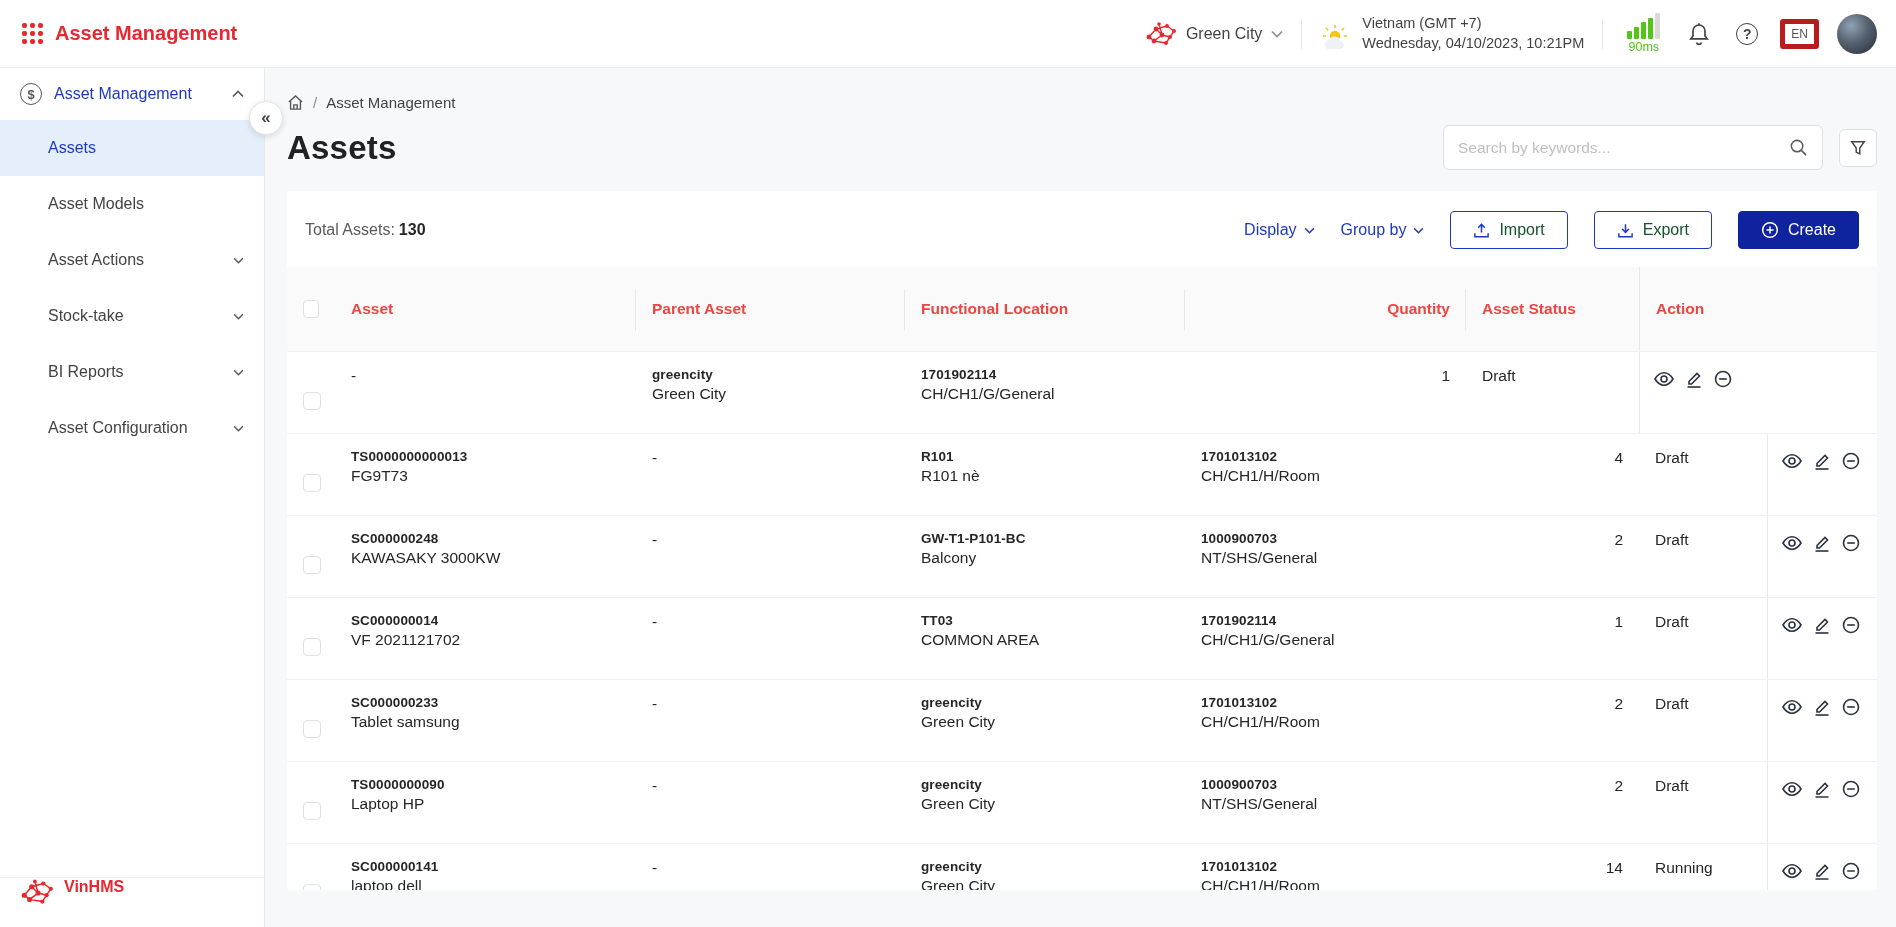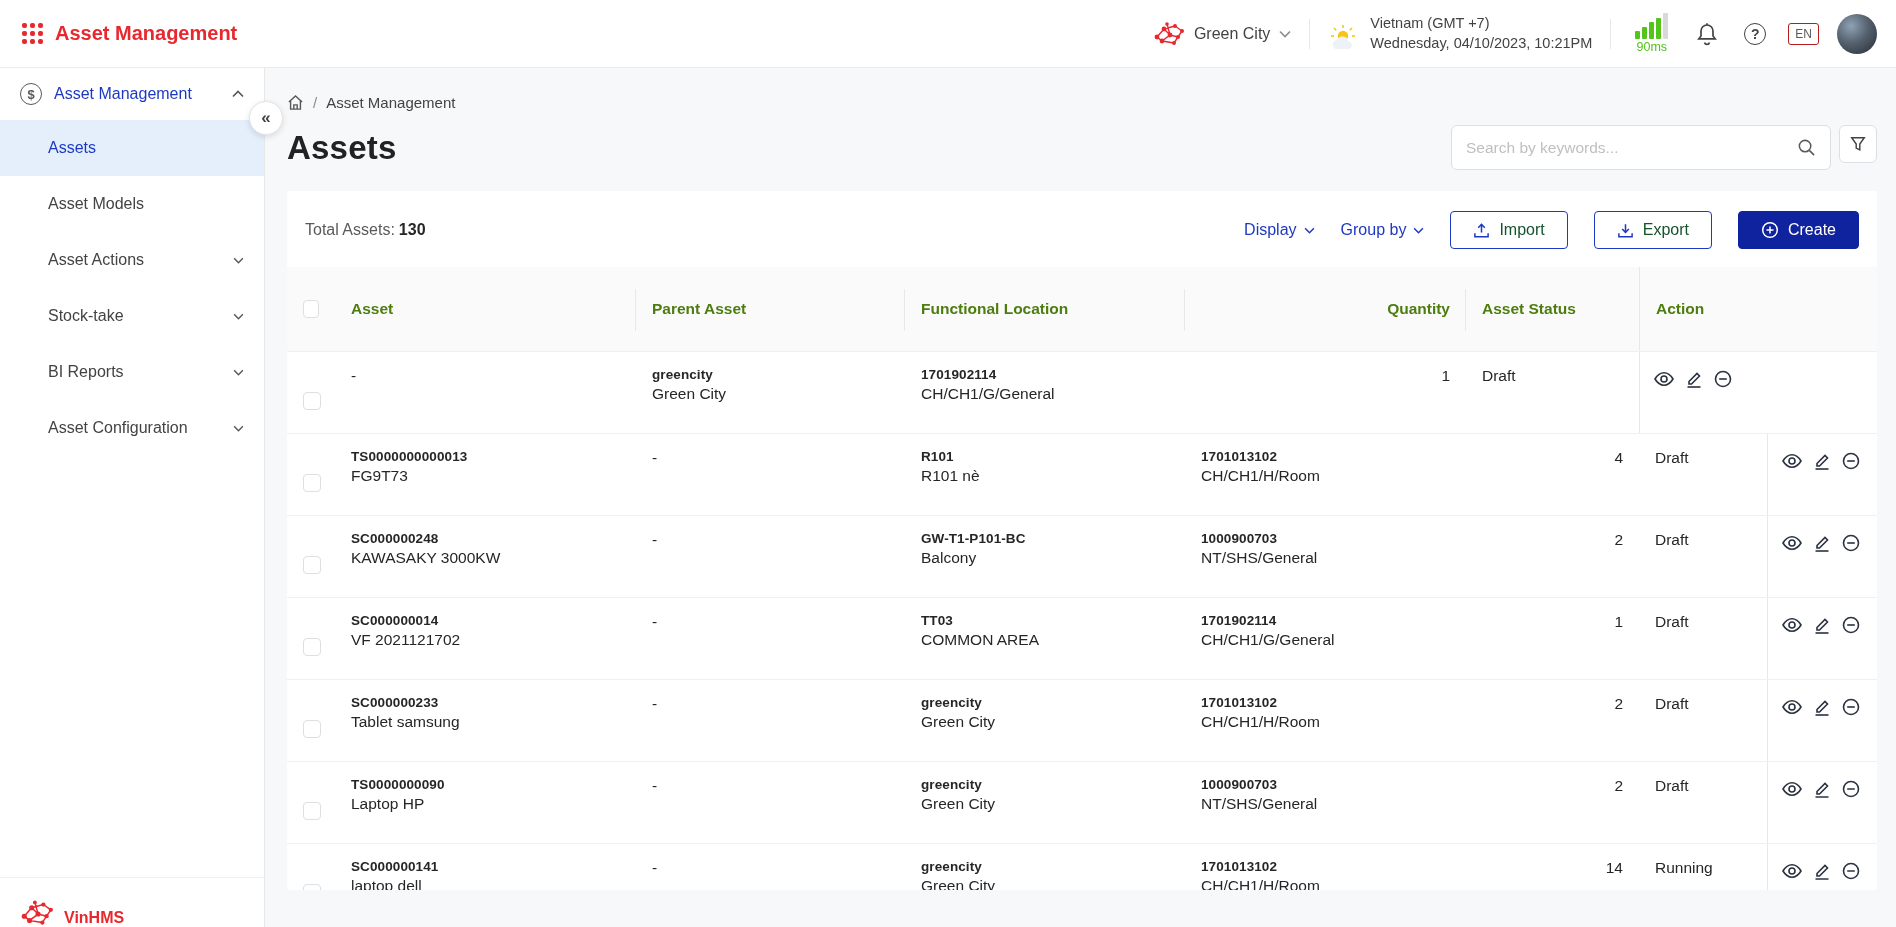"EN" .lang-badge { border: 1px solid #b91c1c -> 5px solid #b91c1c }
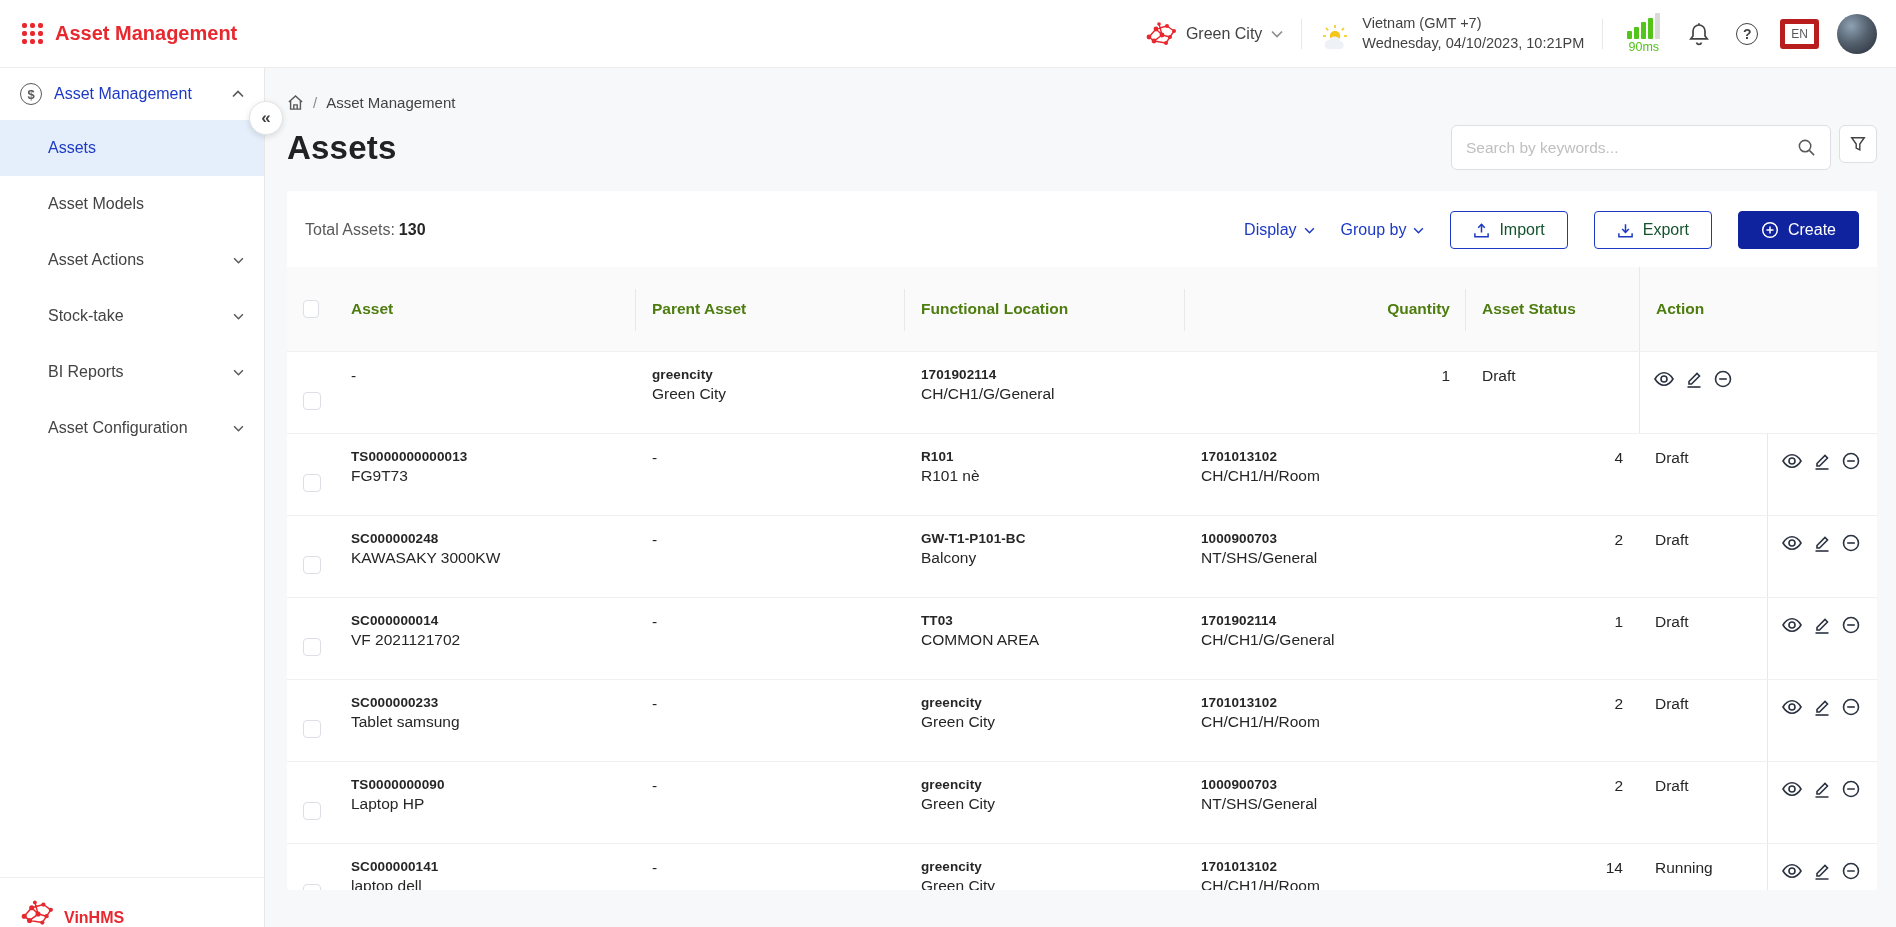"Search by keywords..." .head-right { align-items: flex-start -> center; gap: 8px -> 16px }
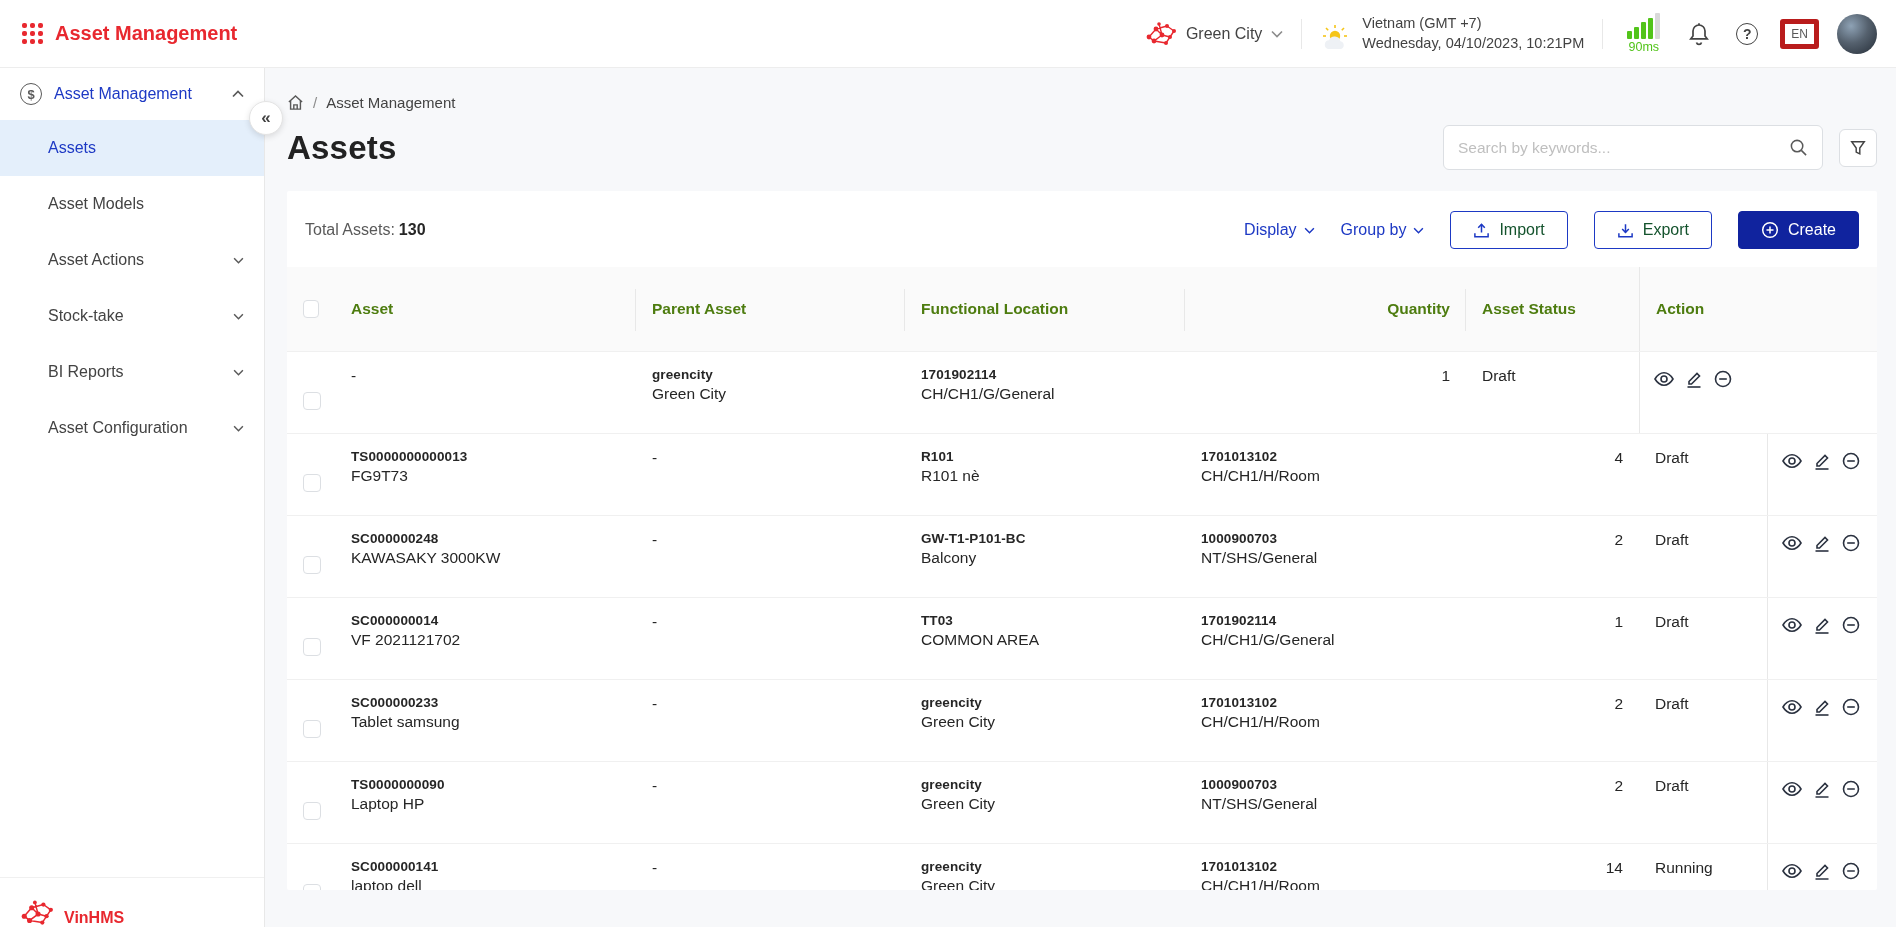"Asset" .t-head .hcell { color: #4d7c0f -> #ef4444 }
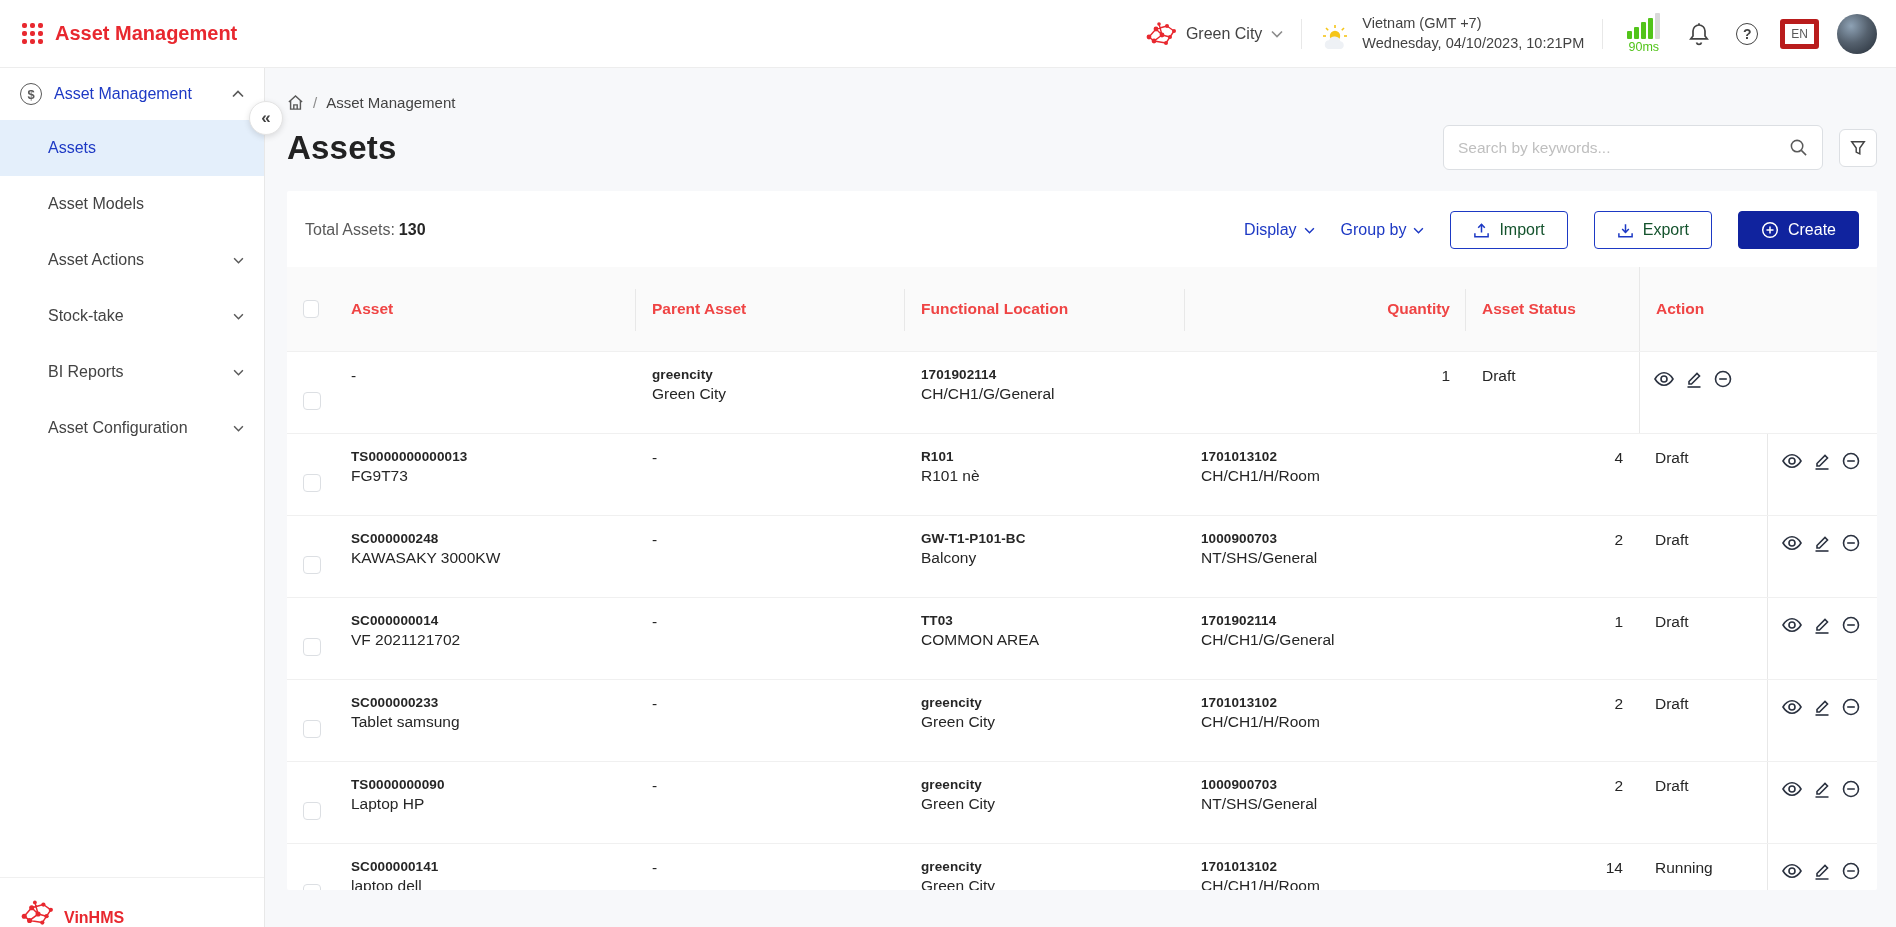"VinHMS" .side-footer { align-items: flex-end -> flex-start }
